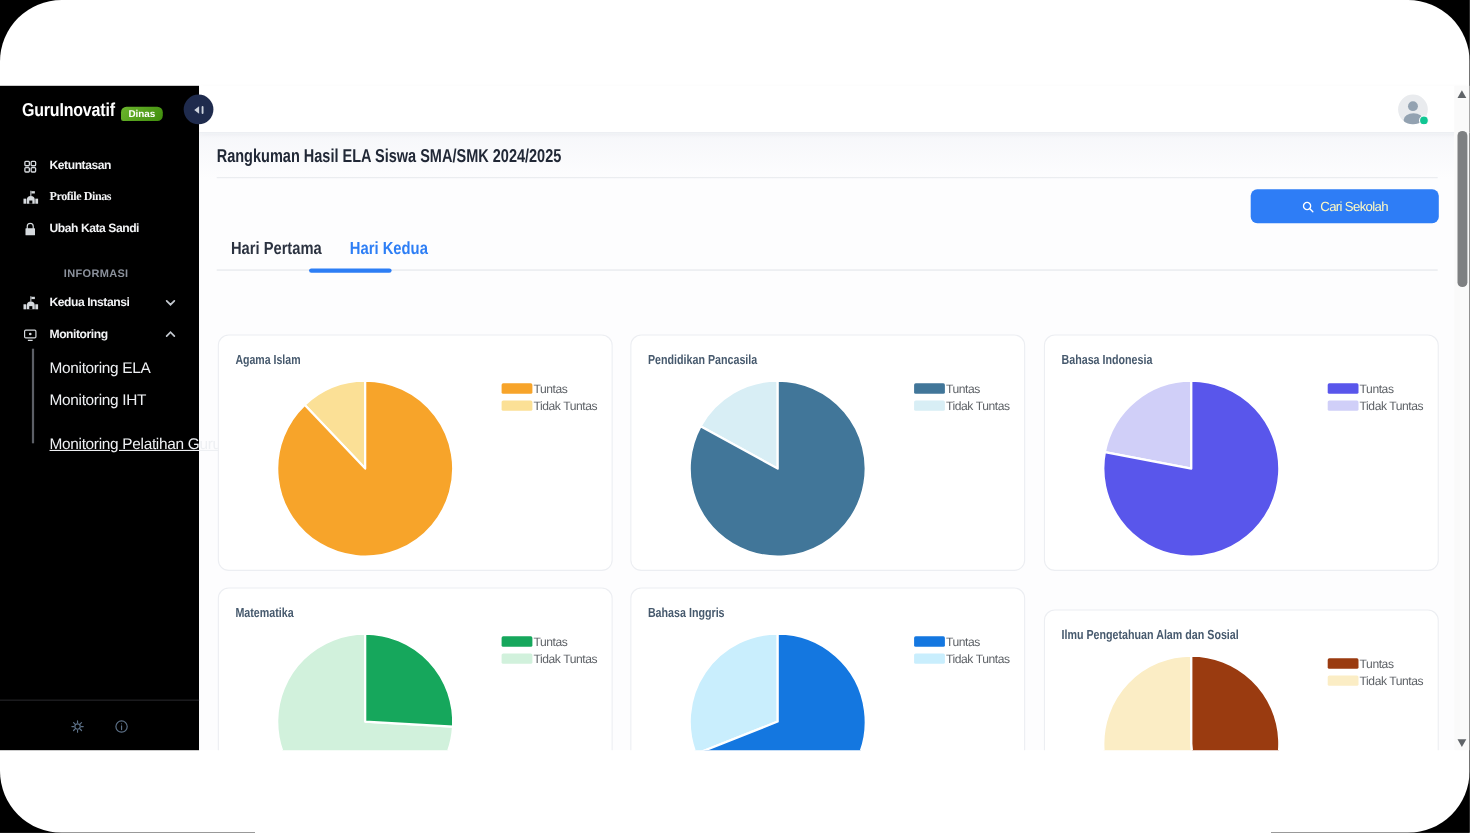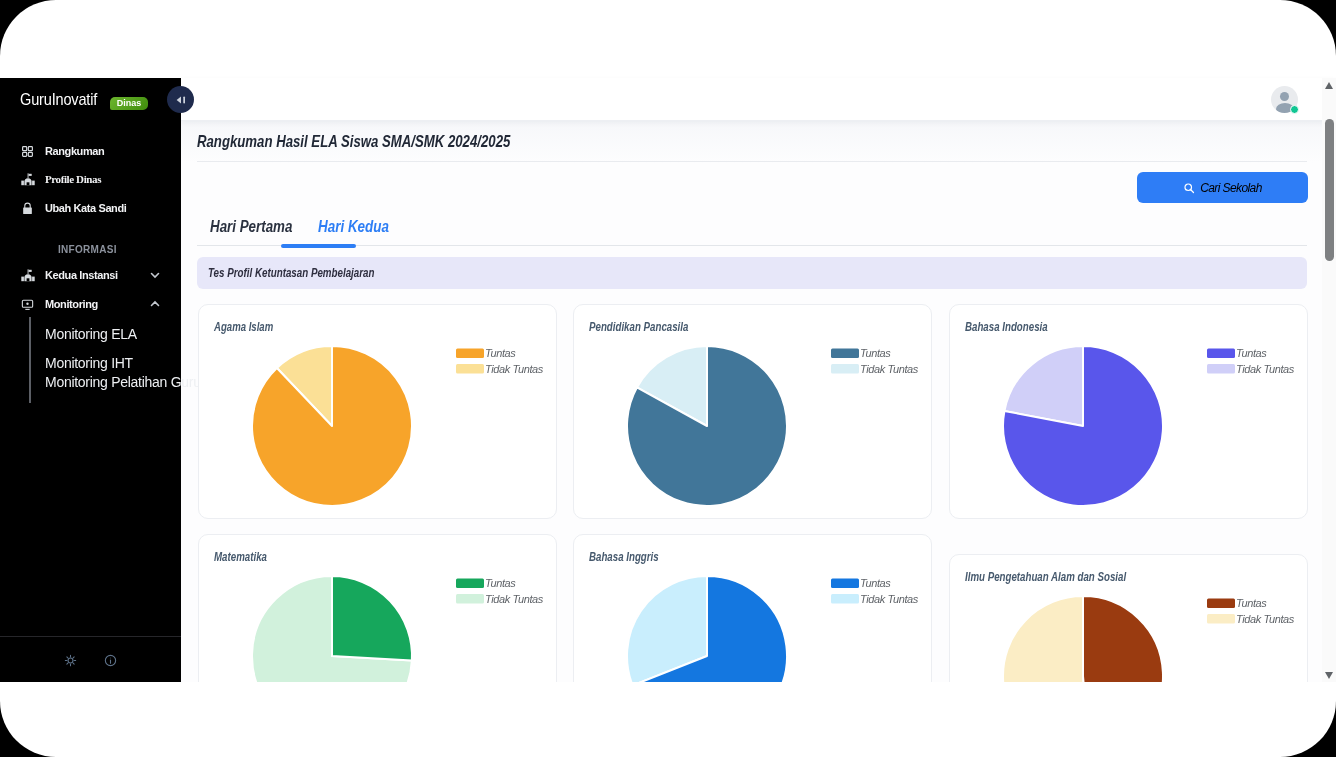"GuruInovatif" .logo { font-weight: normal -> bold }
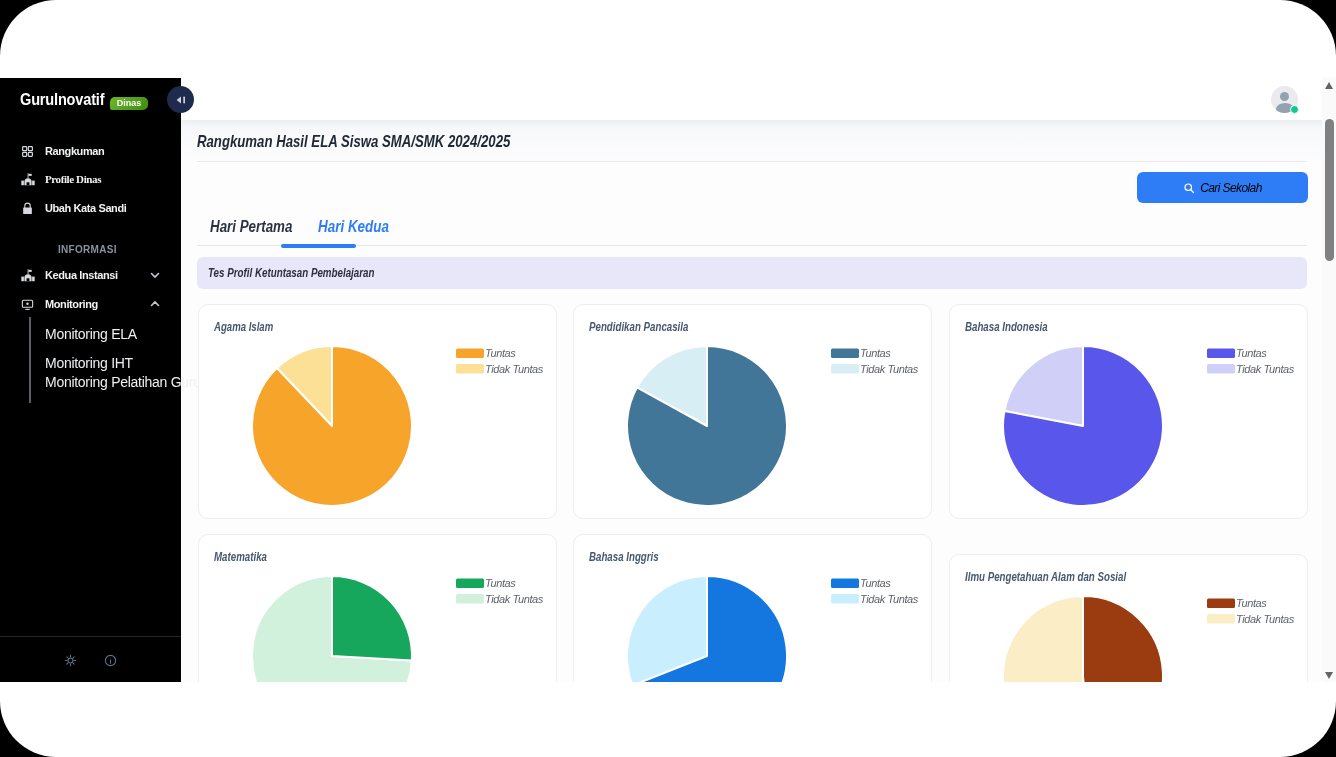"Rangkuman" div.mi { text: Rangkuman -> Ketuntasan }
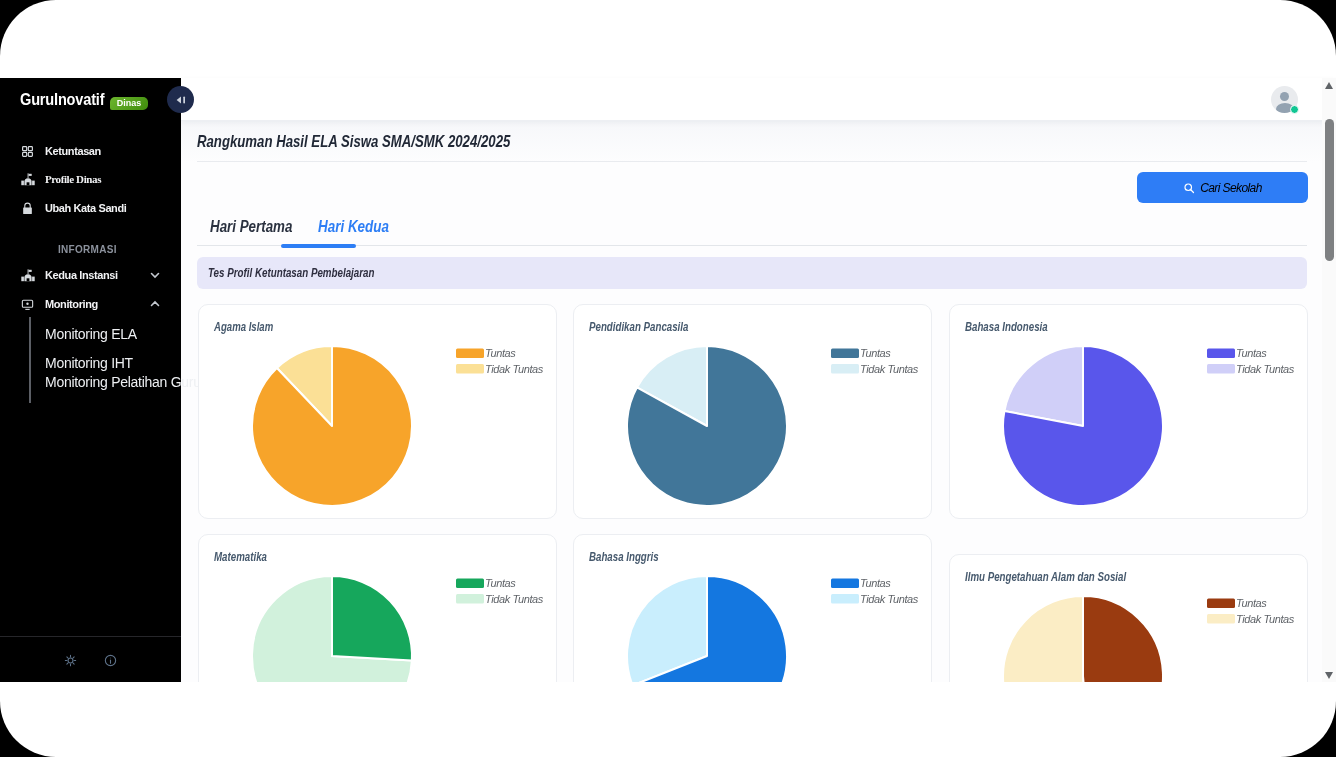"Rangkuman Hasil ELA Siswa SMA/SMK" .inner { font-style: italic -> none }
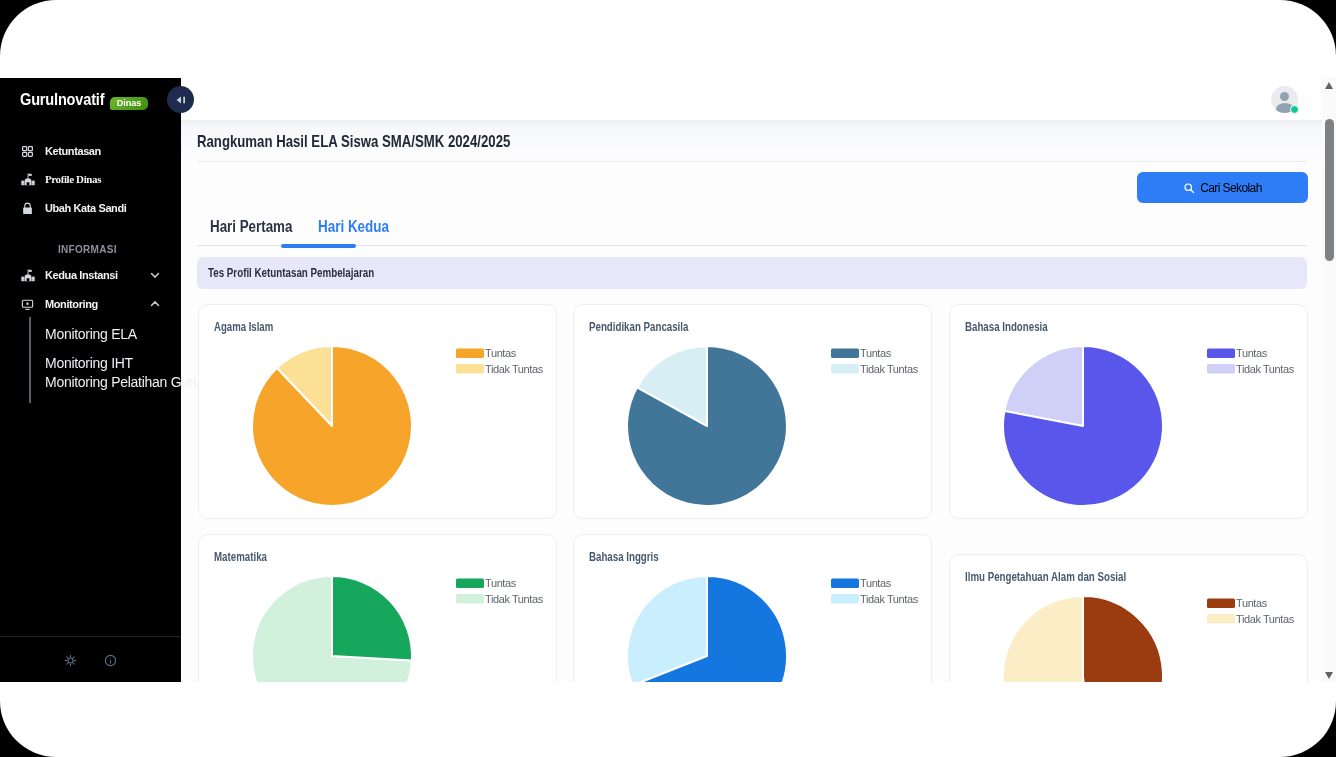"Cari Sekolah" .btn { color: #000000 -> #fef9c3 }
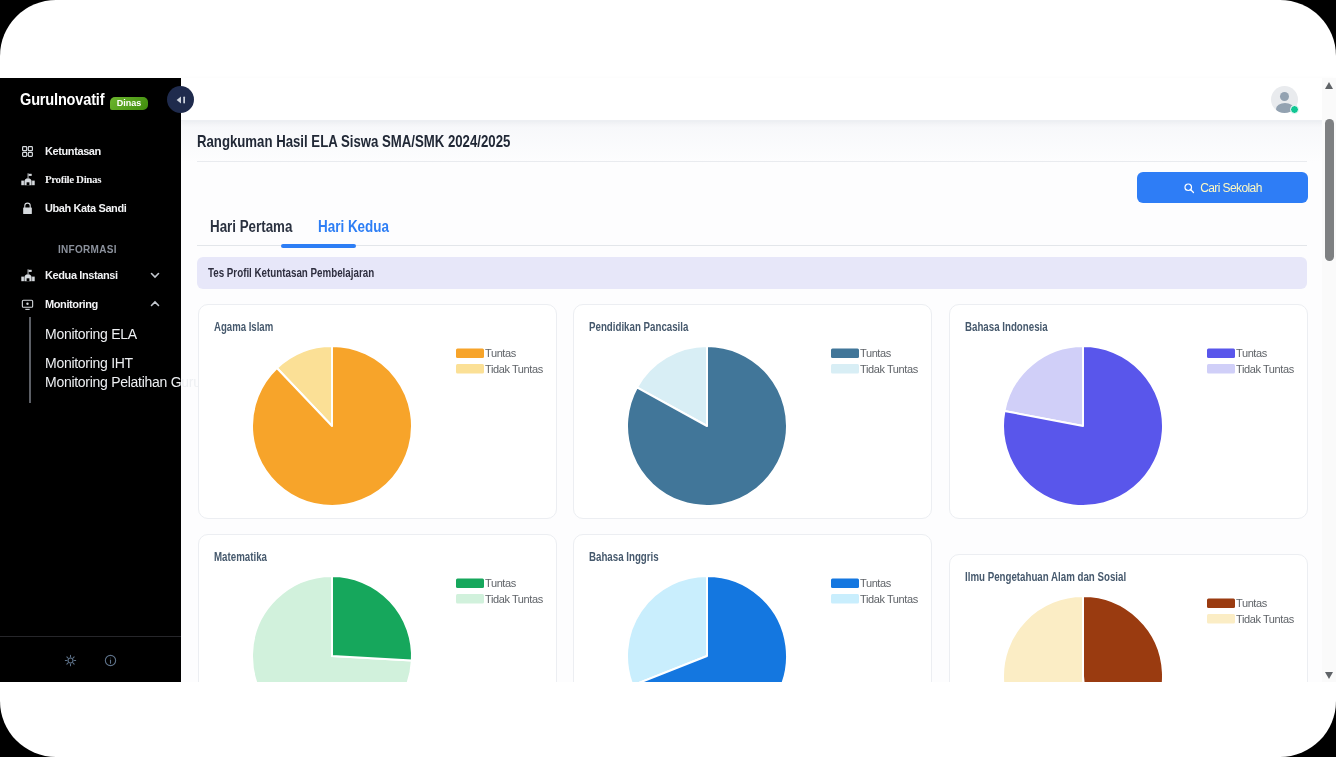"Tes Profil Ketuntasan Pembelajaran" div.banner { html: <div> <div><span>Tes Profil Ketuntasan Pembelajaran</span></div> </div> -> none }
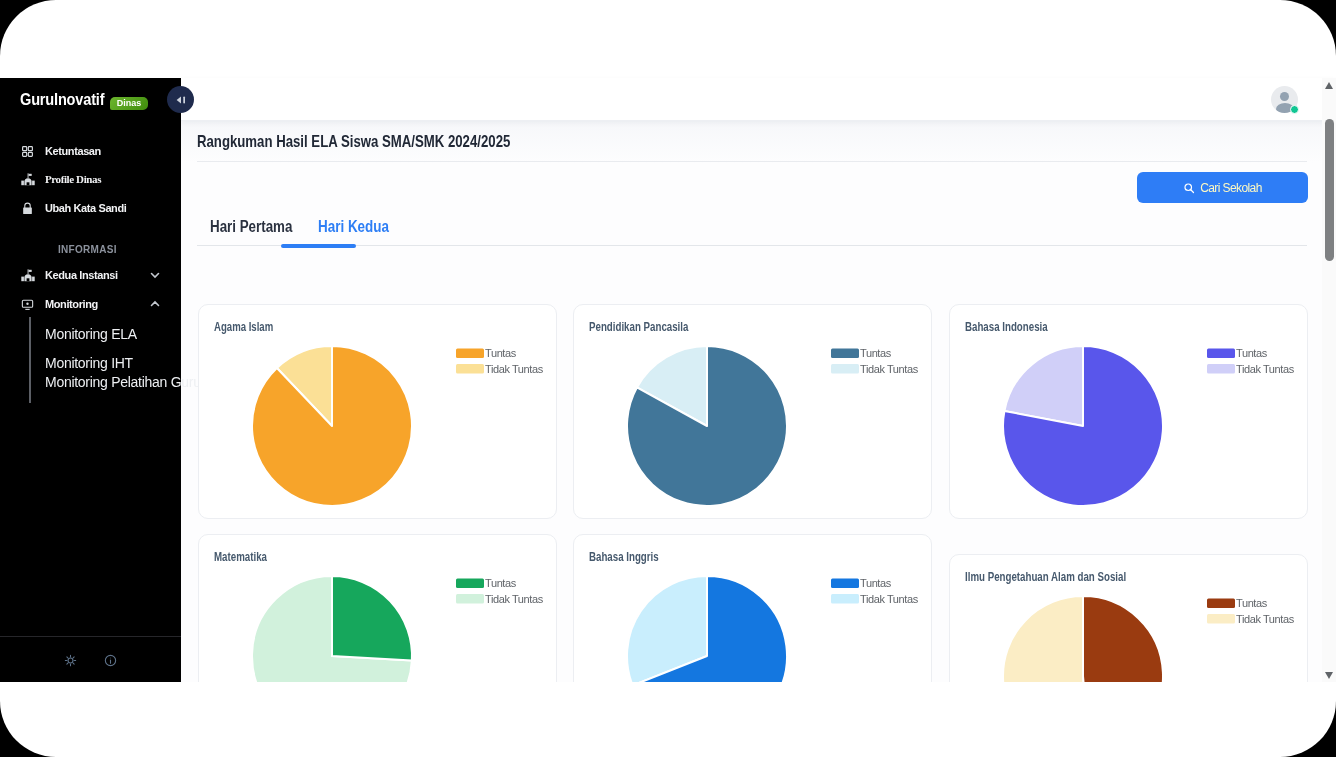"Monitoring Pelatihan Guru" div.mi2 { text-decoration: none -> underline; top: 374px -> 395px }
